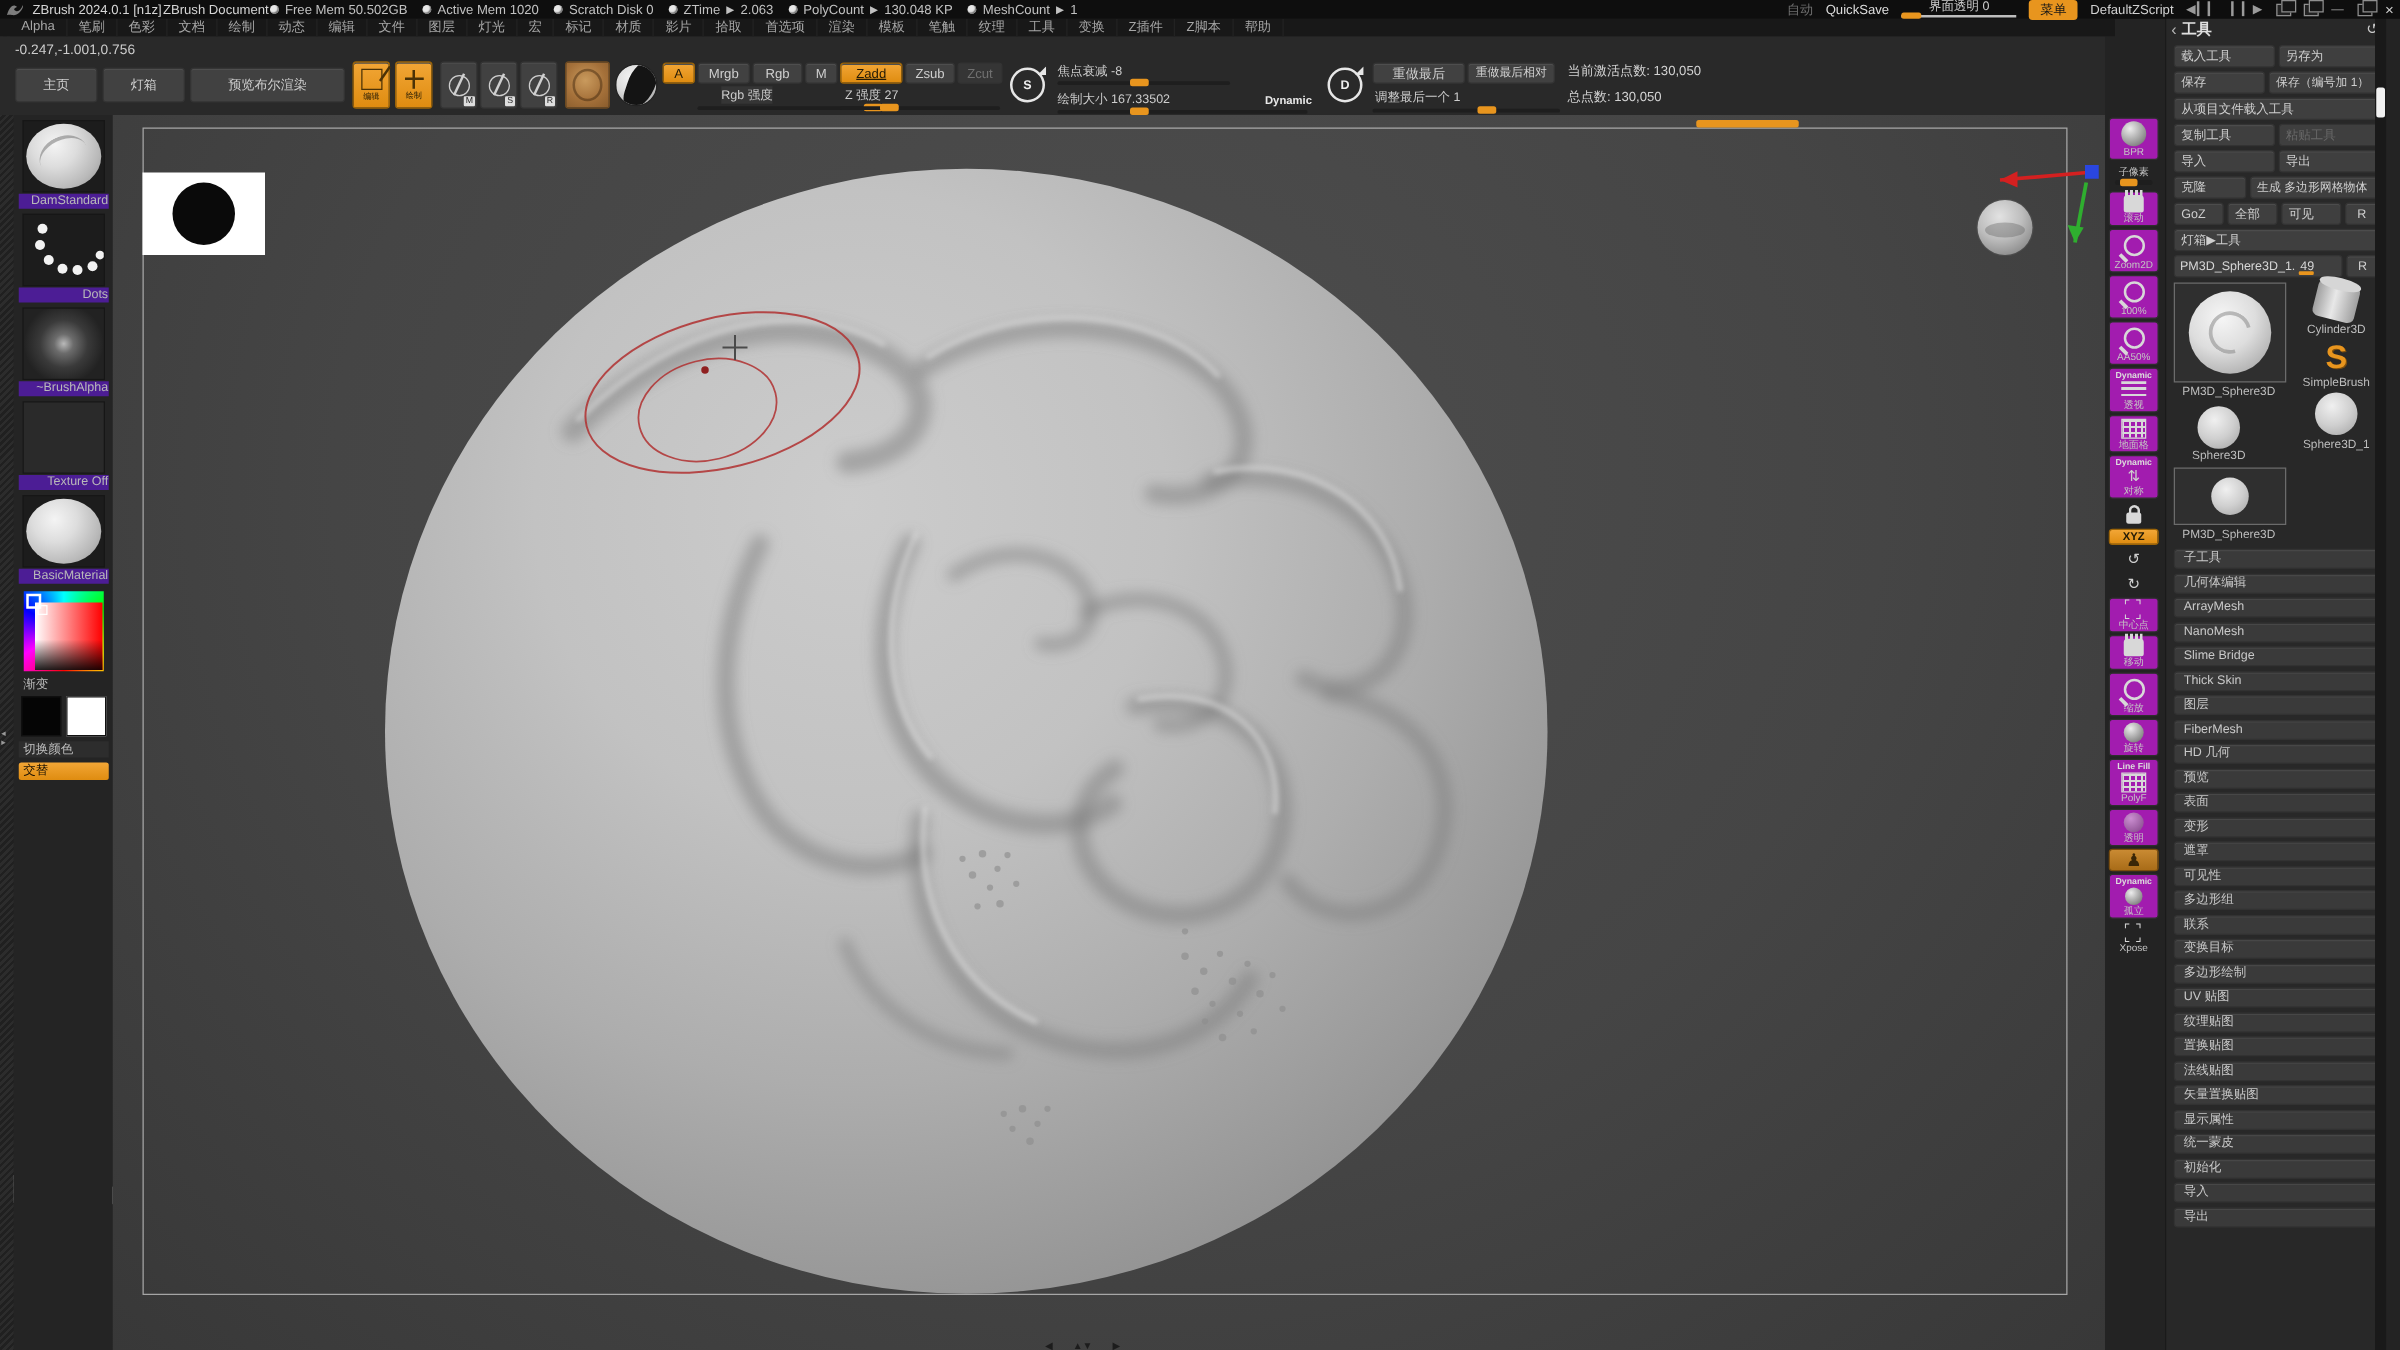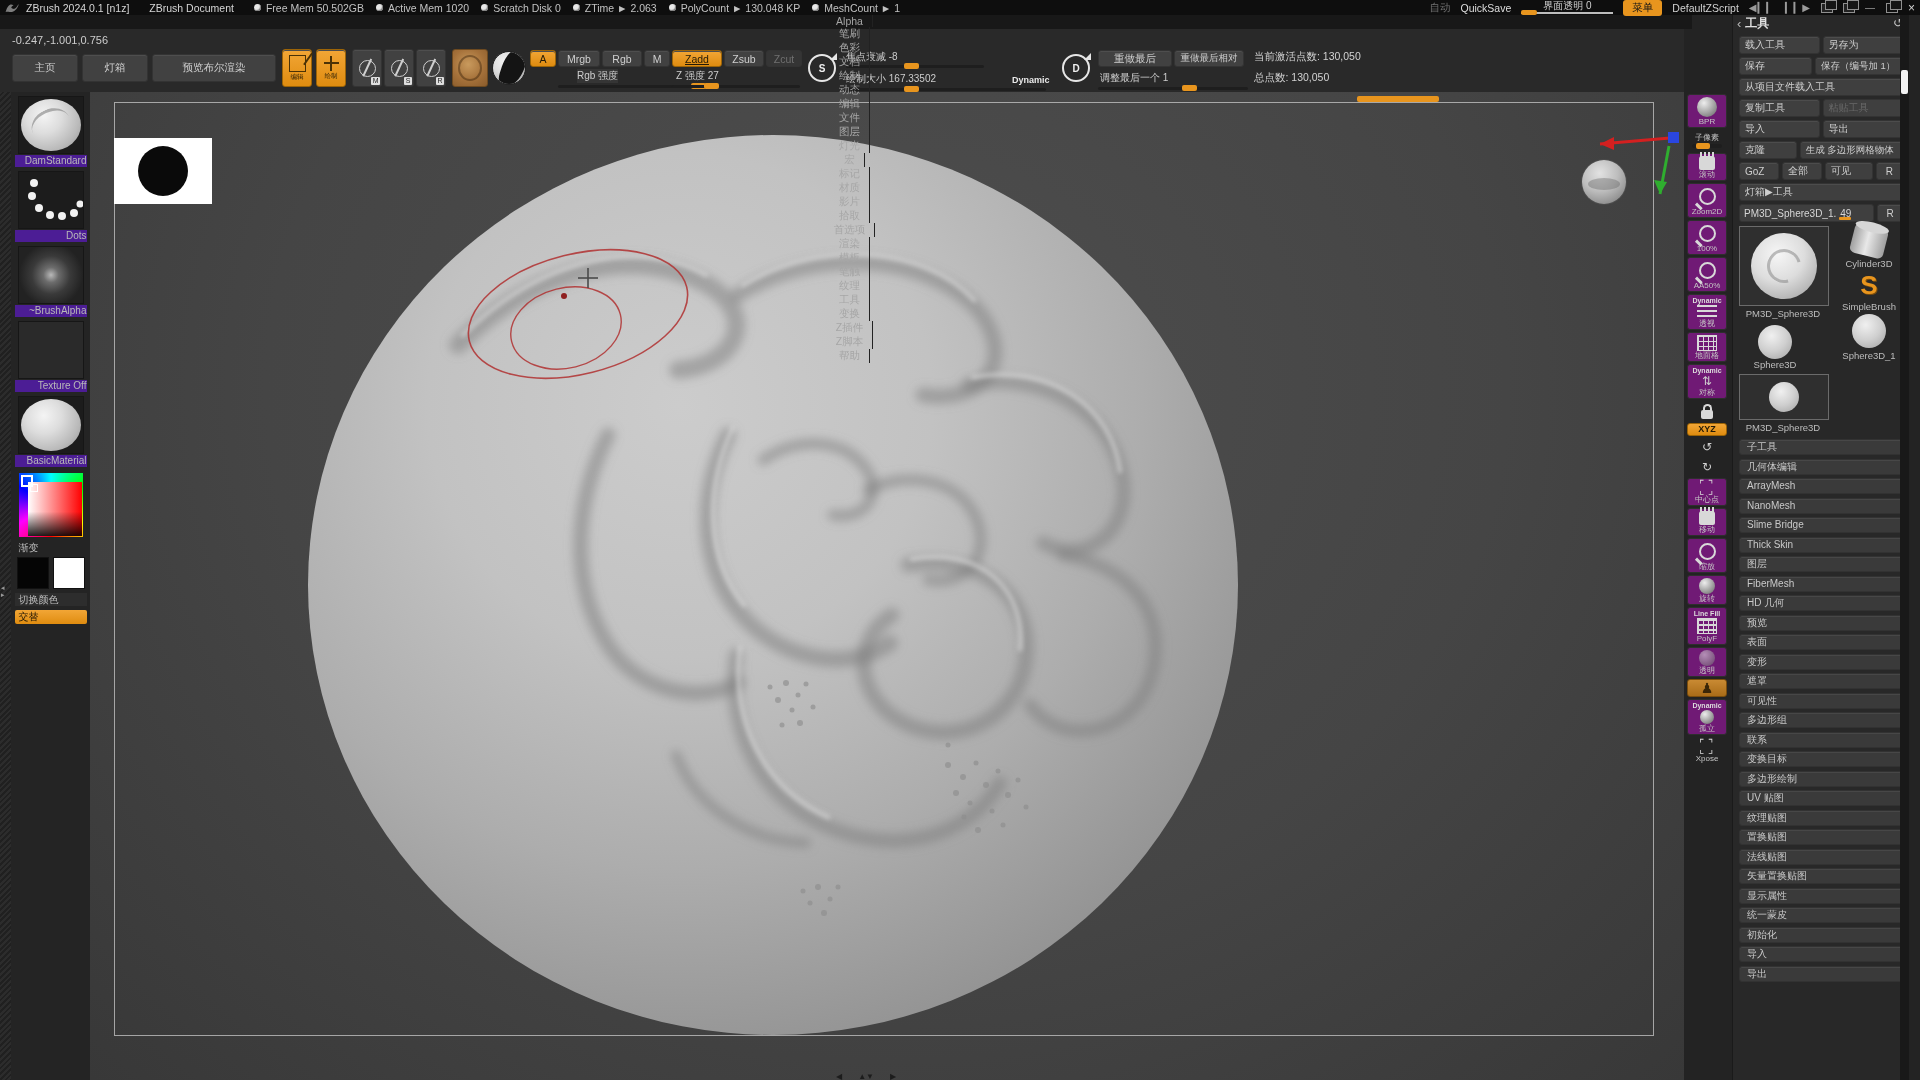"ZBrush 2024.0.1 [n1z]" .ttl { margin-right: 20px -> 1px }
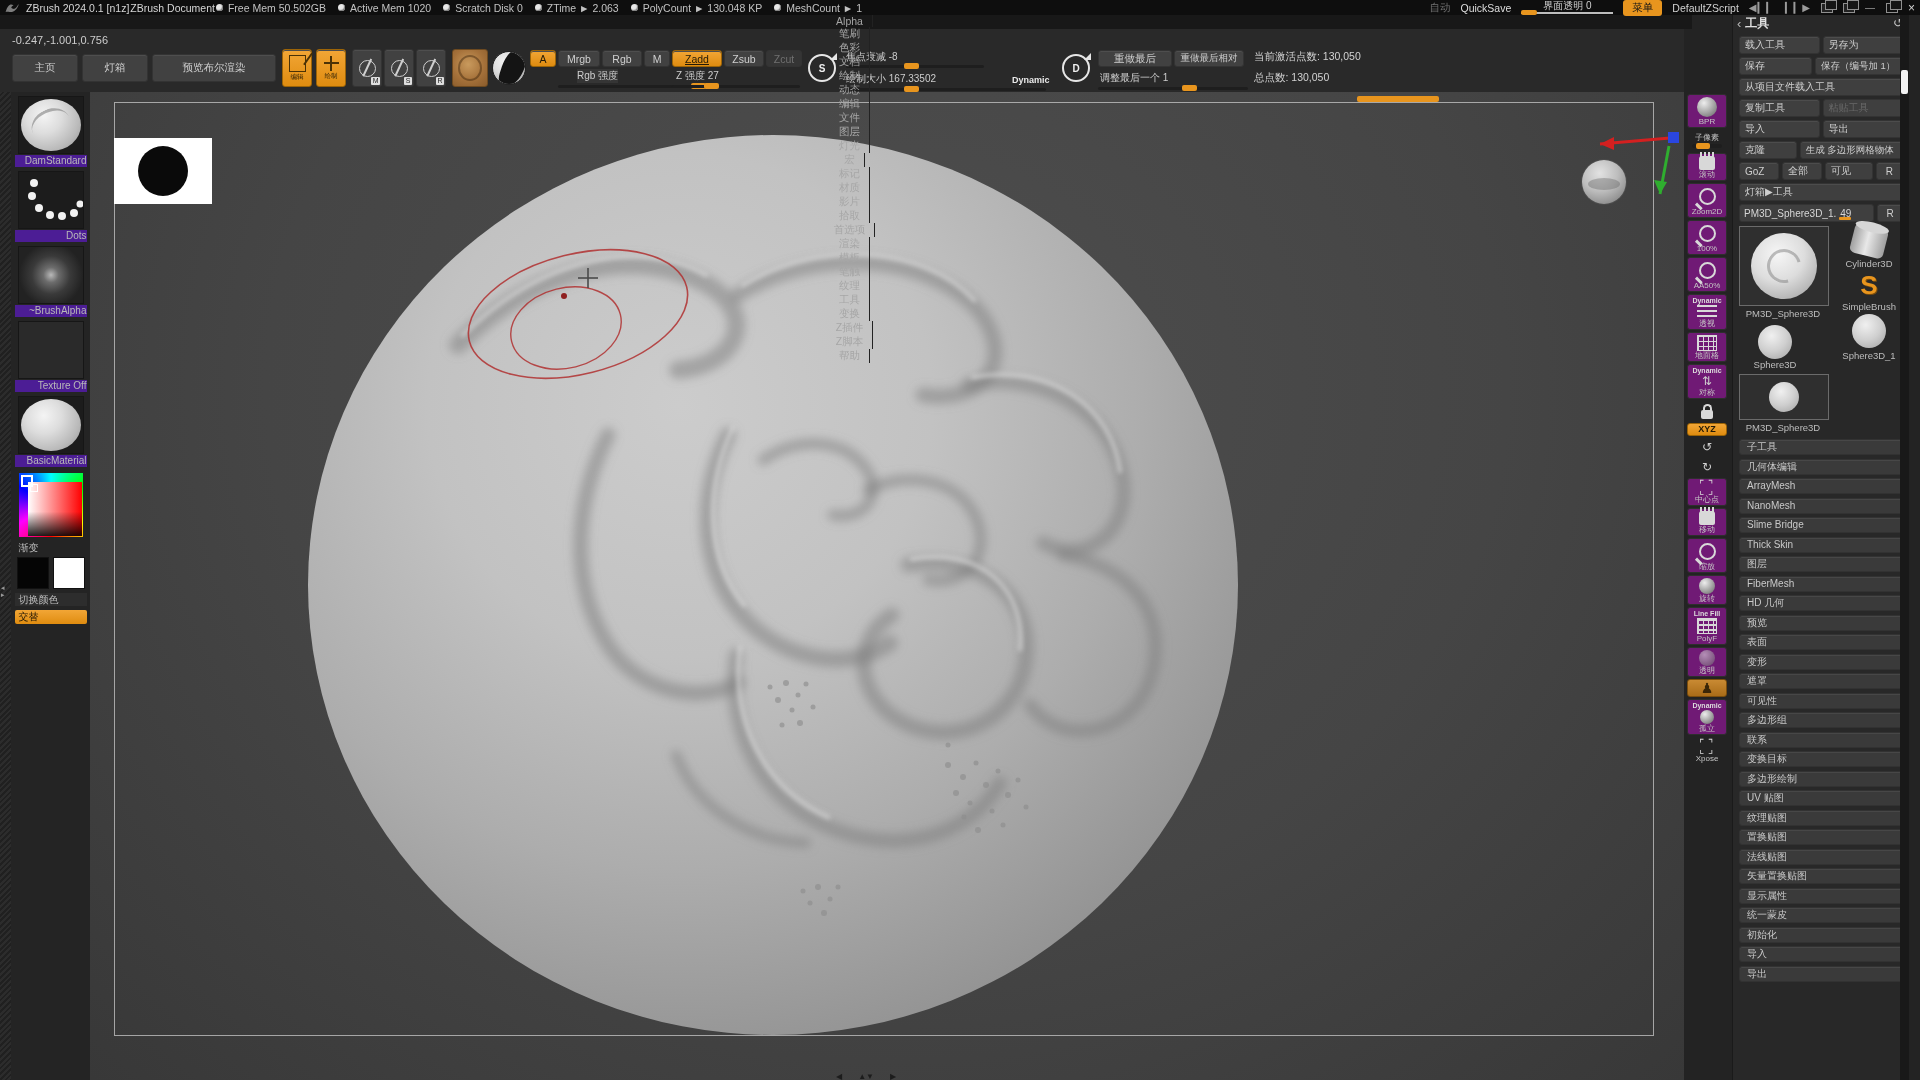"Alpha" .menubar { align-items: center -> none; flex-direction: column -> none }
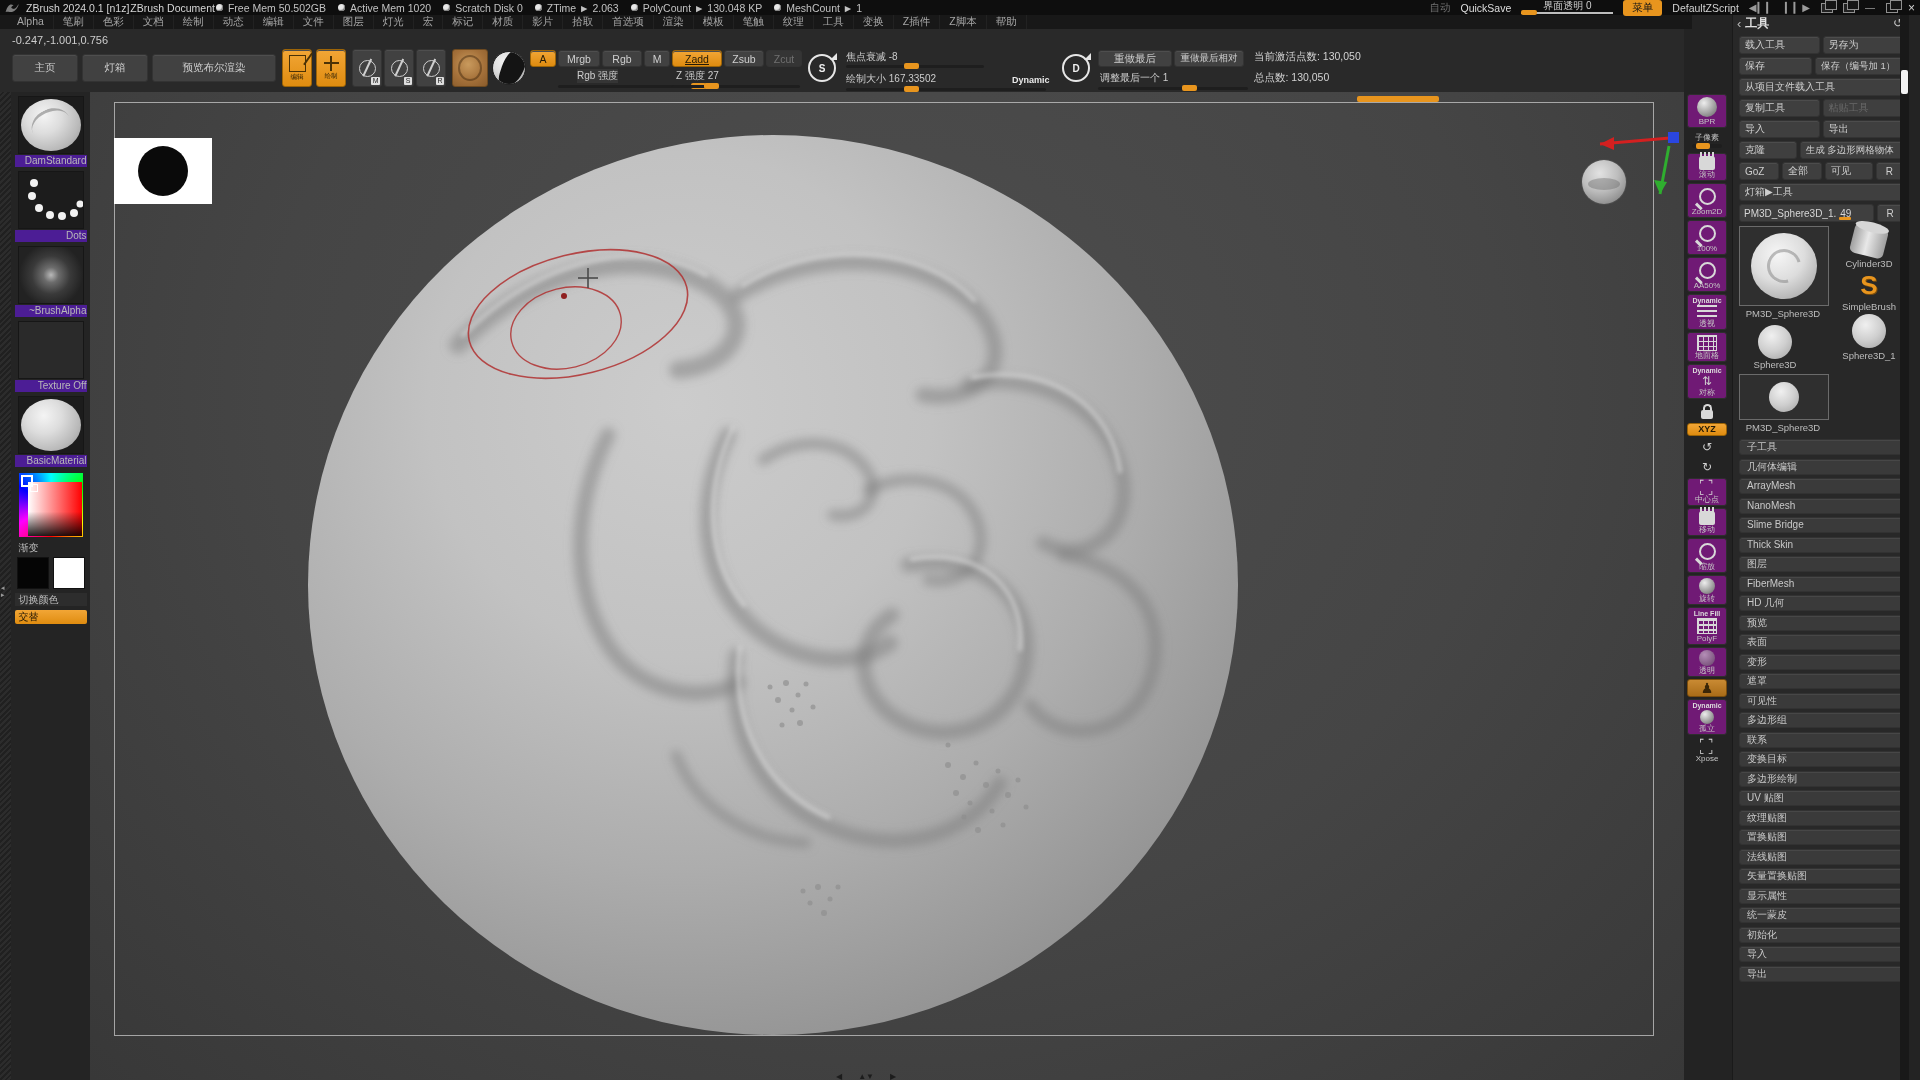"BPR" .rs-item { background: #701a75 -> #a21caf }
